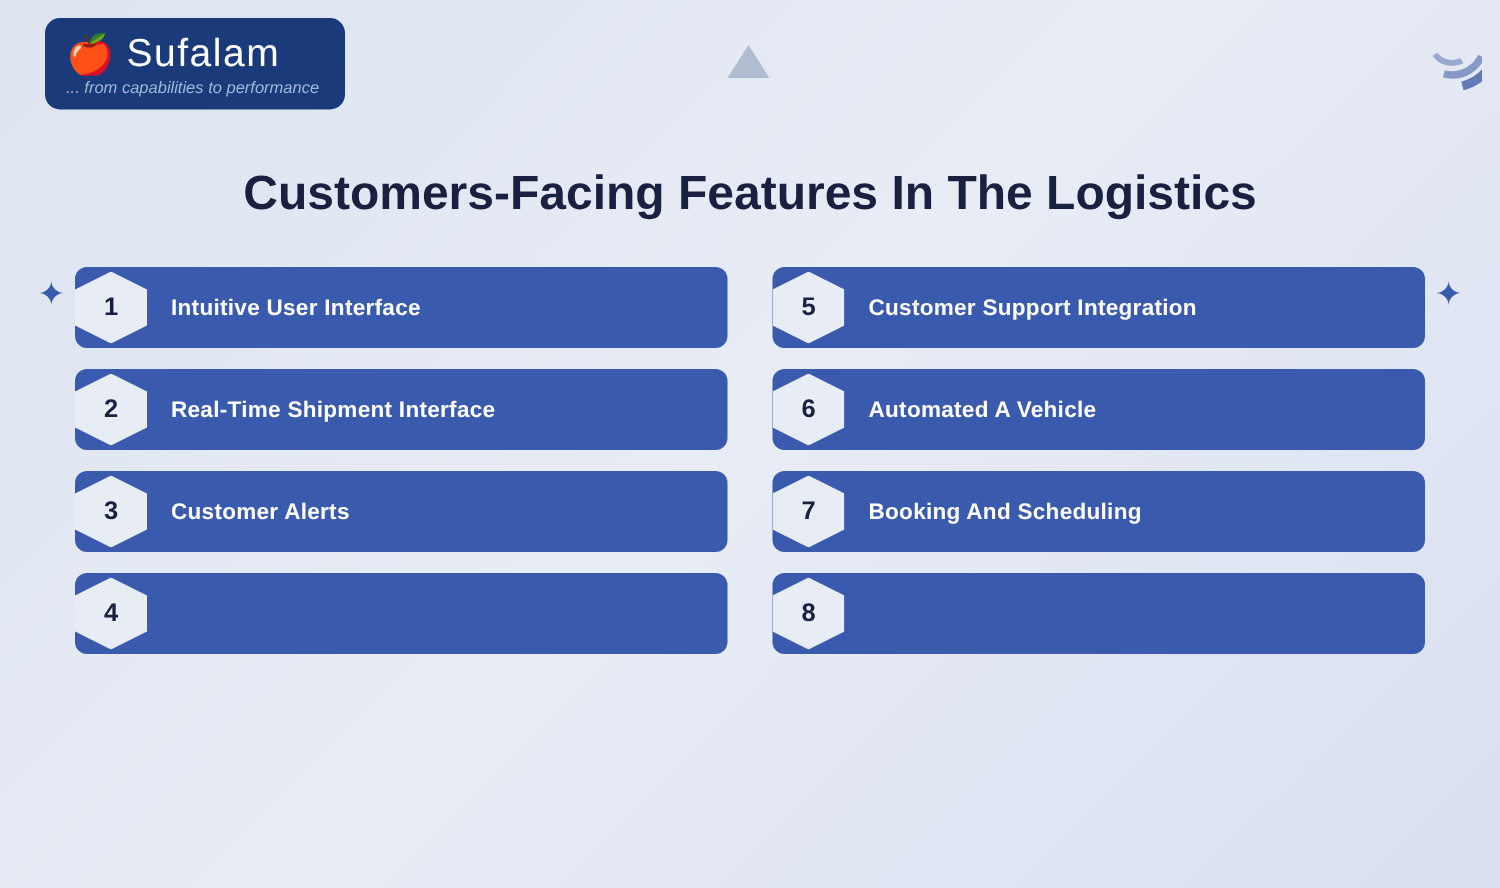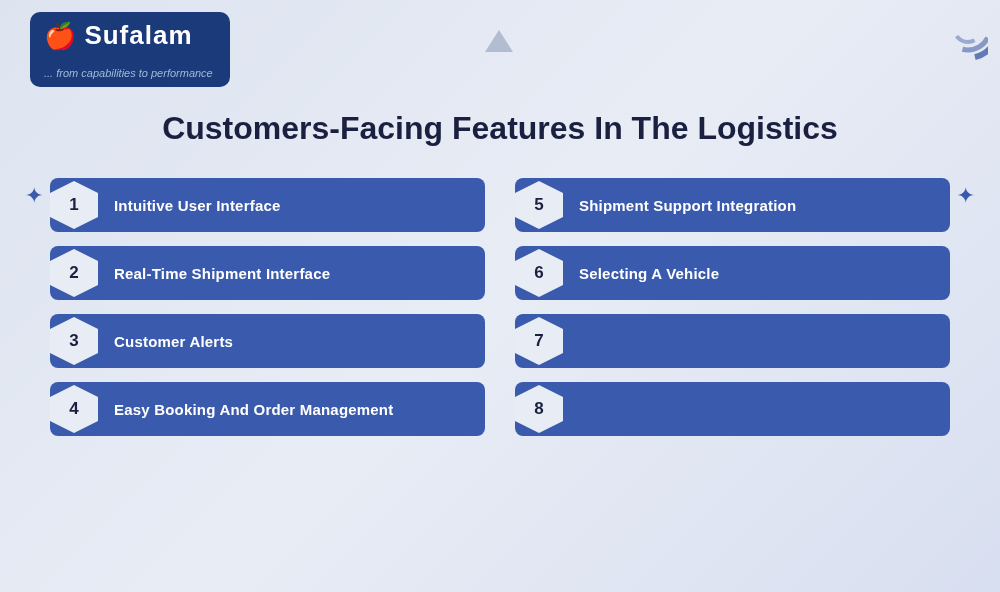"Sufalam" .logo-text { font-weight: bold -> normal }
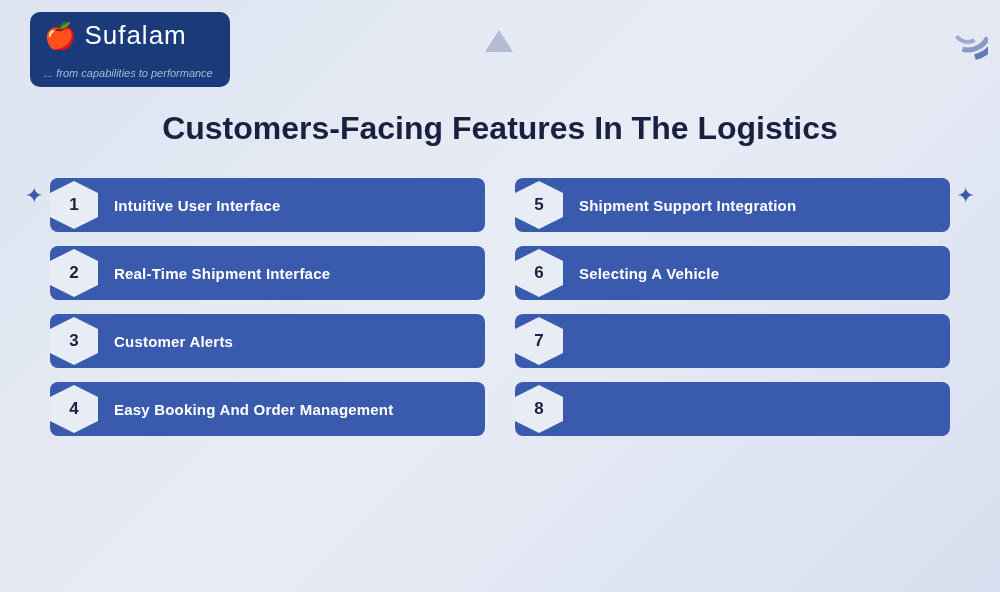"... from capabilities to performance" .logo-subtitle { margin-top: 16px -> 2px }
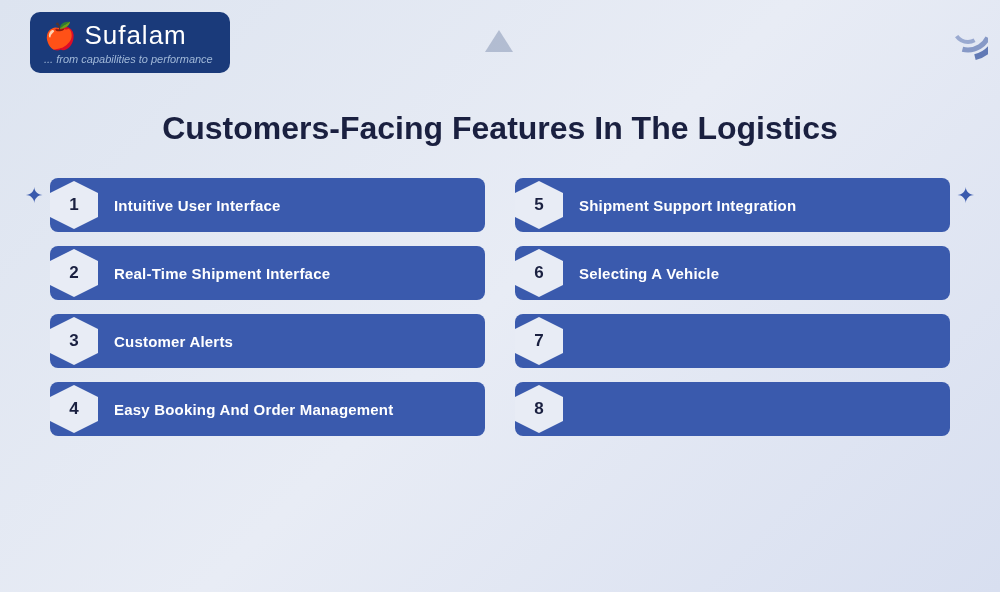"Shipment Support Integration" span.feature-label { text: Shipment -> Customer }
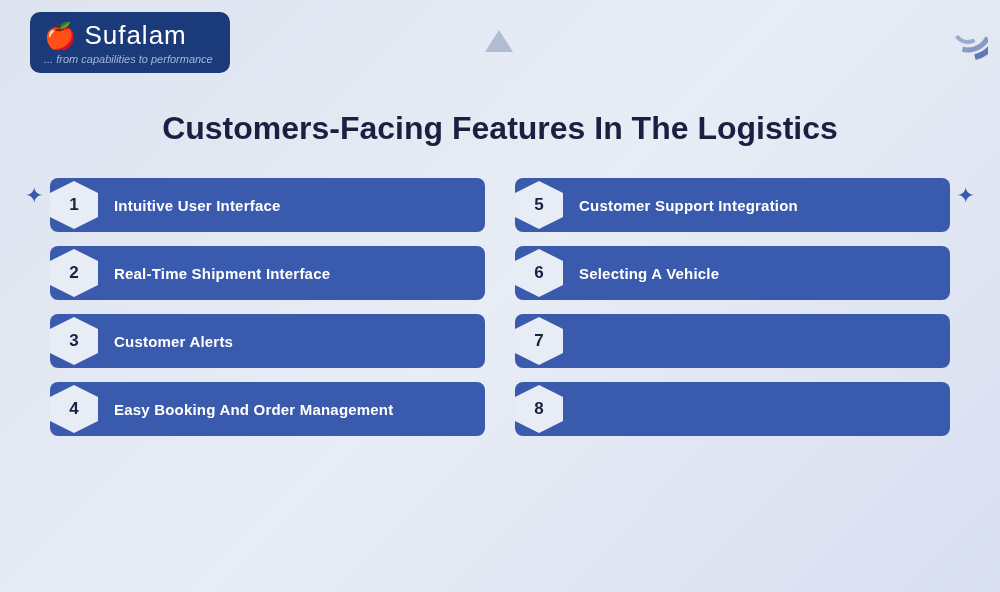"Selecting A Vehicle" span.feature-label { text: Selecting -> Automated }
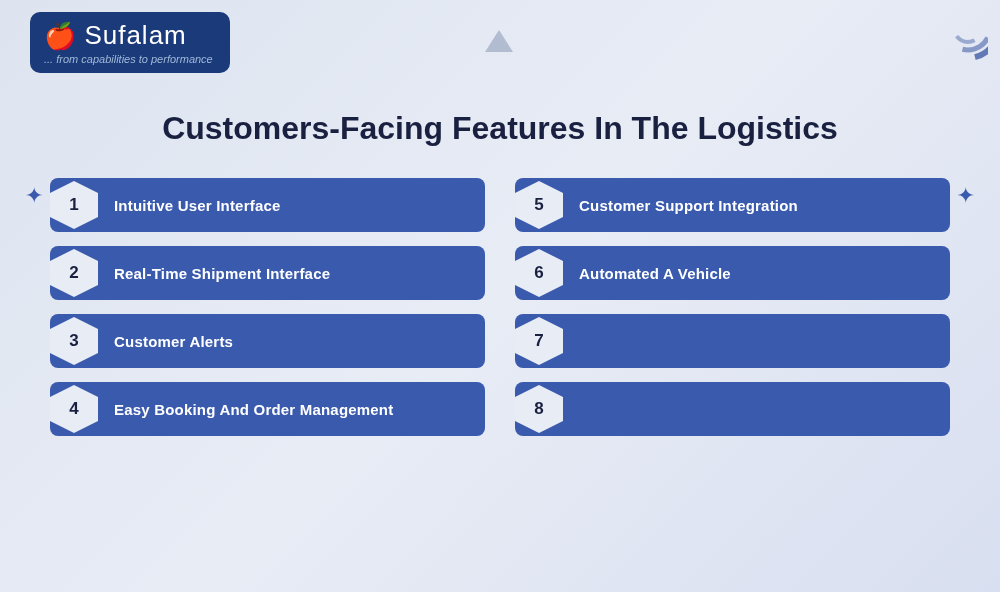"Booking And Scheduling" span.feature-label { html: none -> <span>Booking And Scheduling</span> }
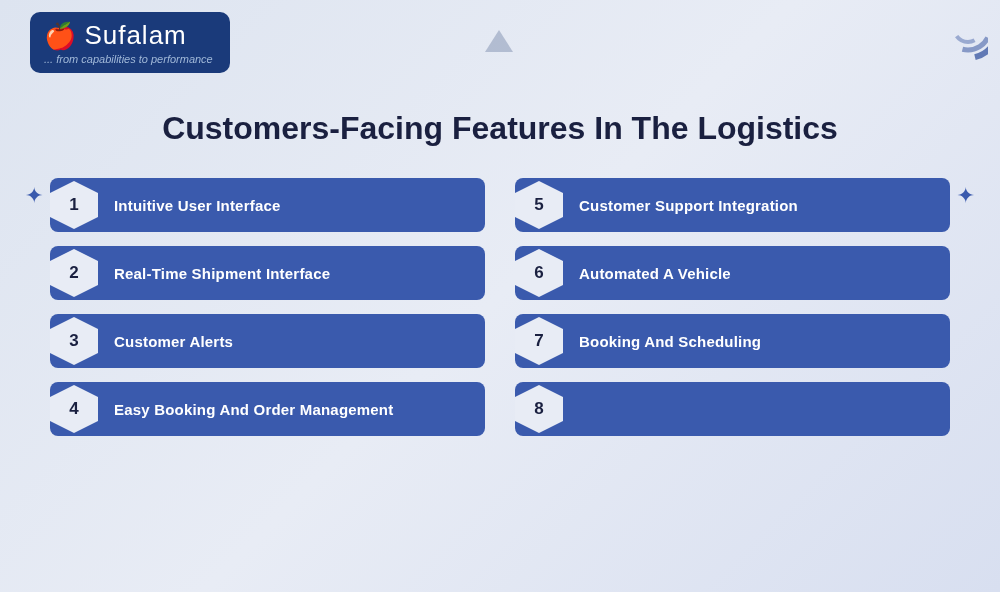"Easy Booking And Order Management" span.feature-label { html: <span>Easy Booking And Order Management</span> -> none }
